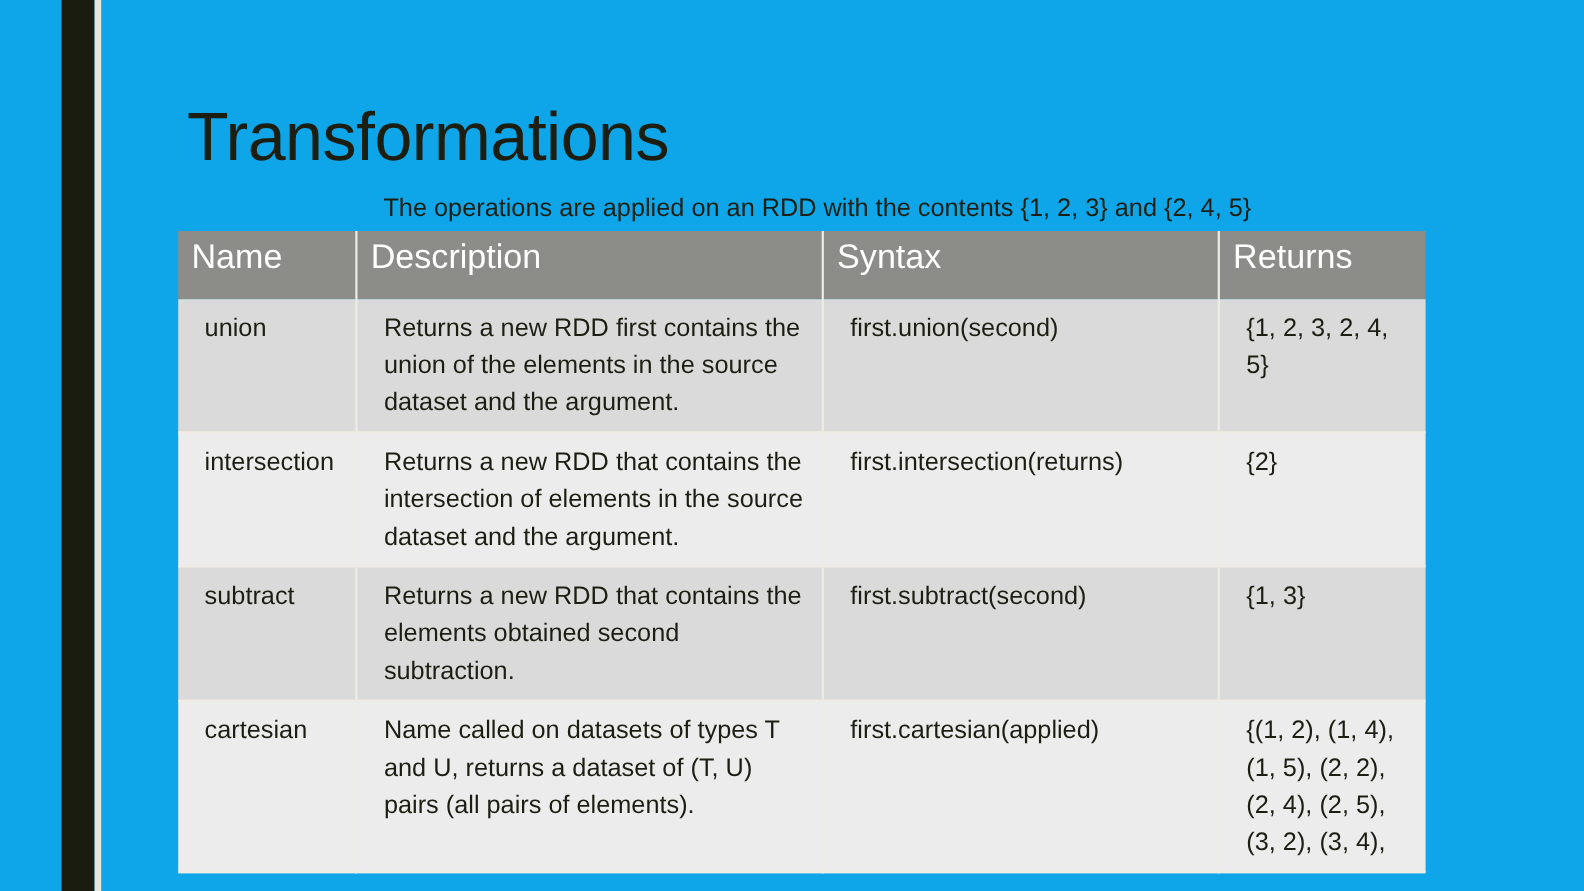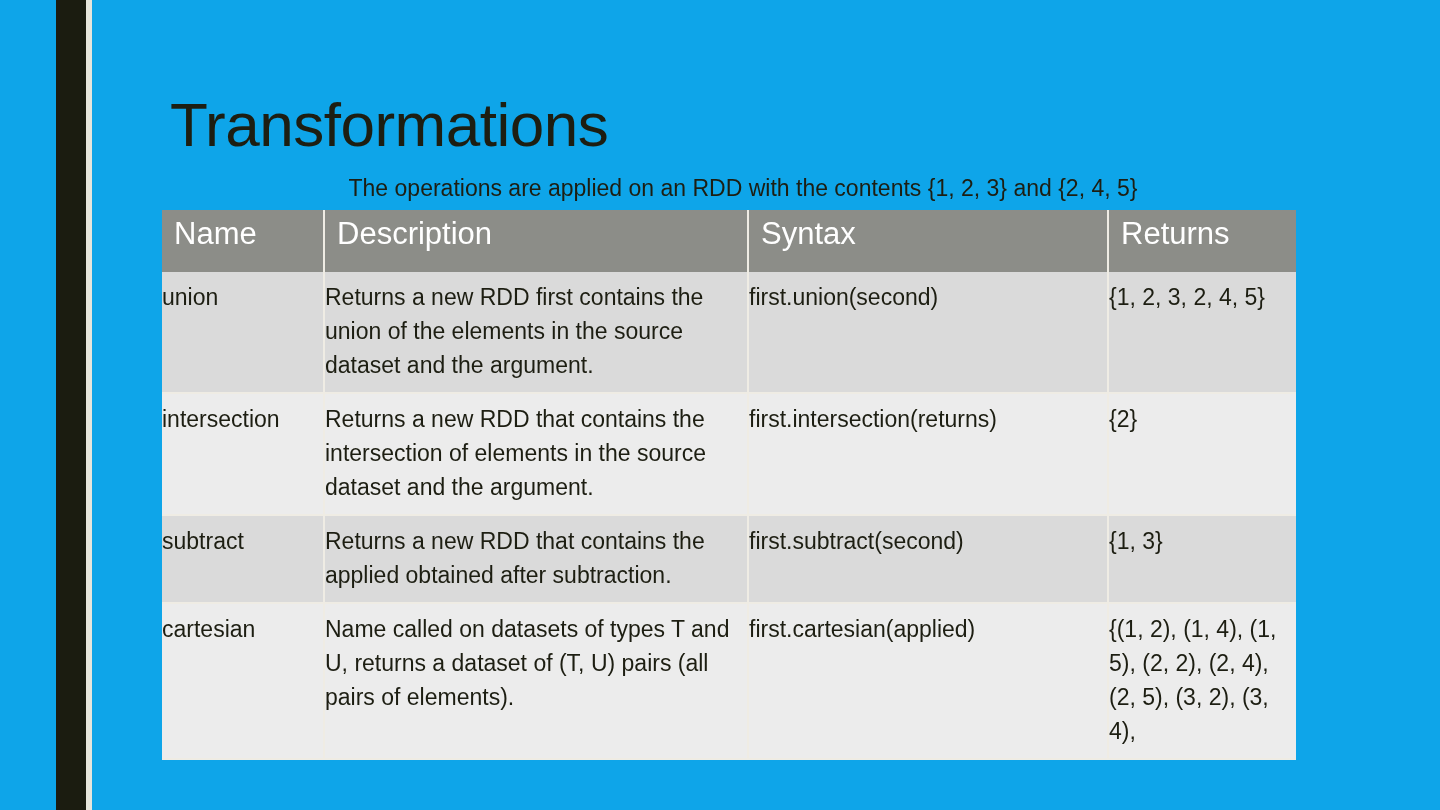"union" table.tbl td { padding: 8px 12px 10px 0 -> 8px 12px 10px 24px }
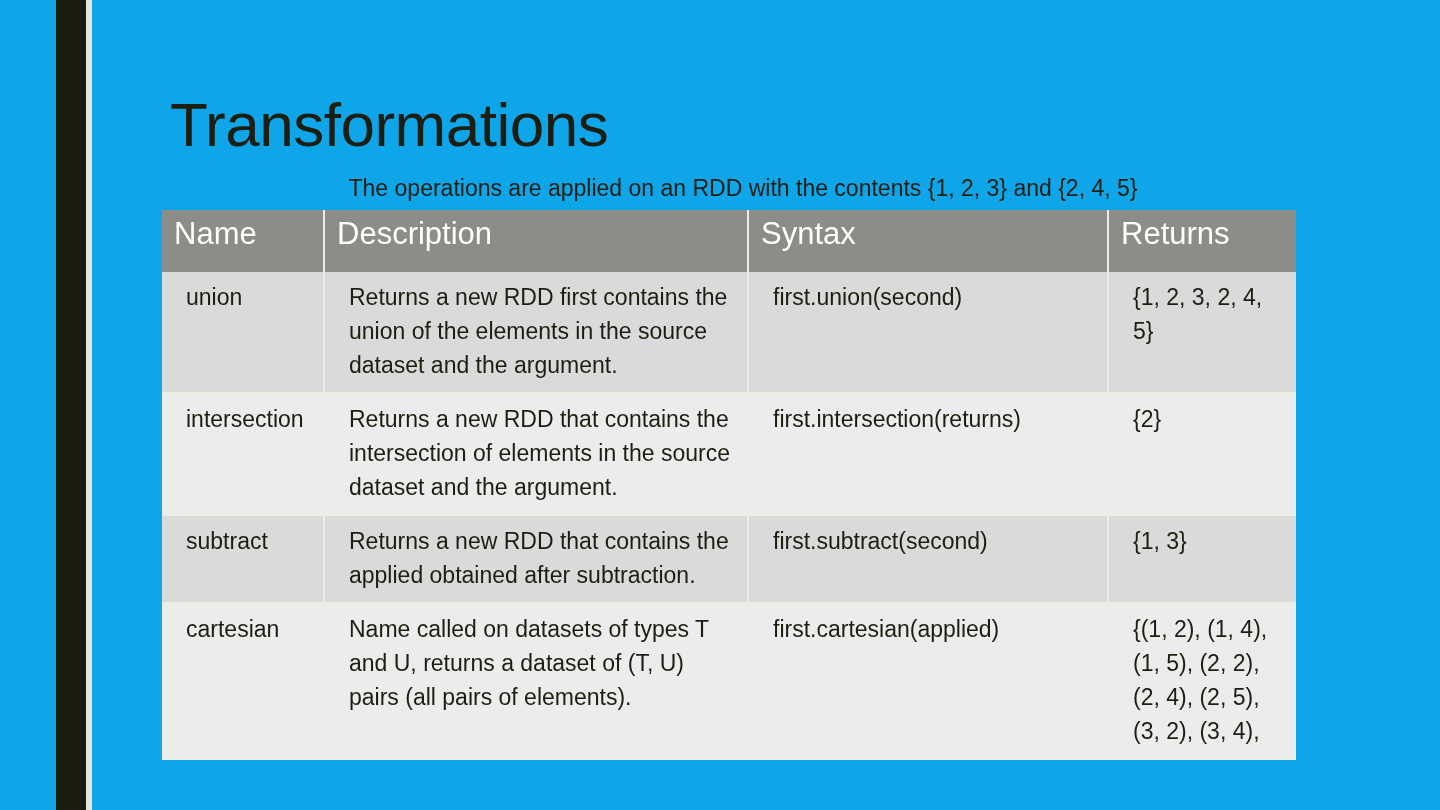"Returns a new RDD that contains the applied" td { text: applied obtained after -> elements obtained second }
